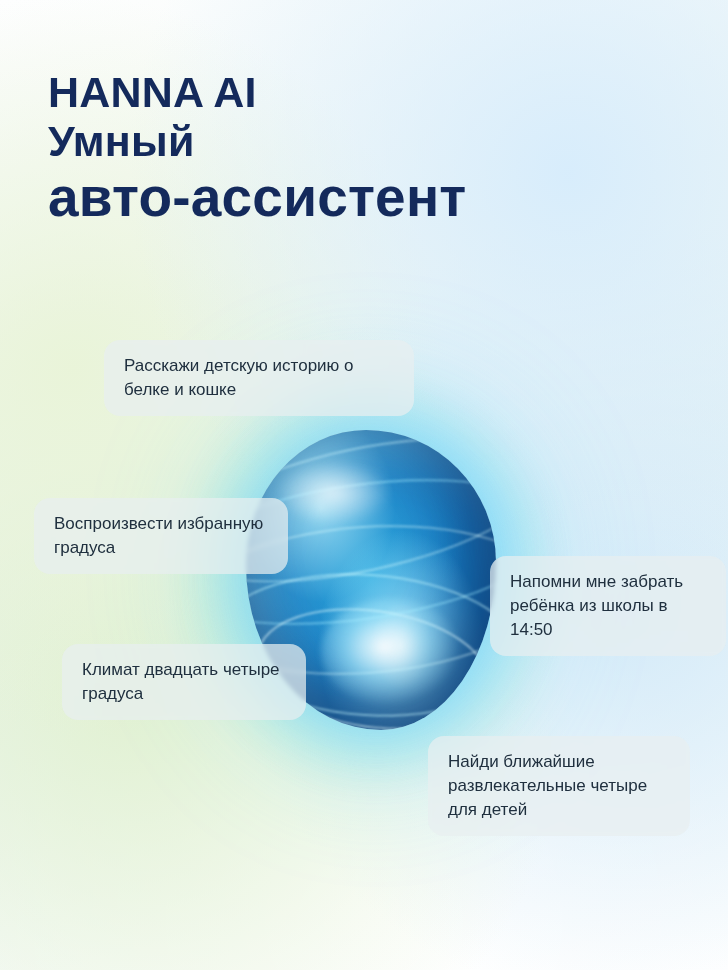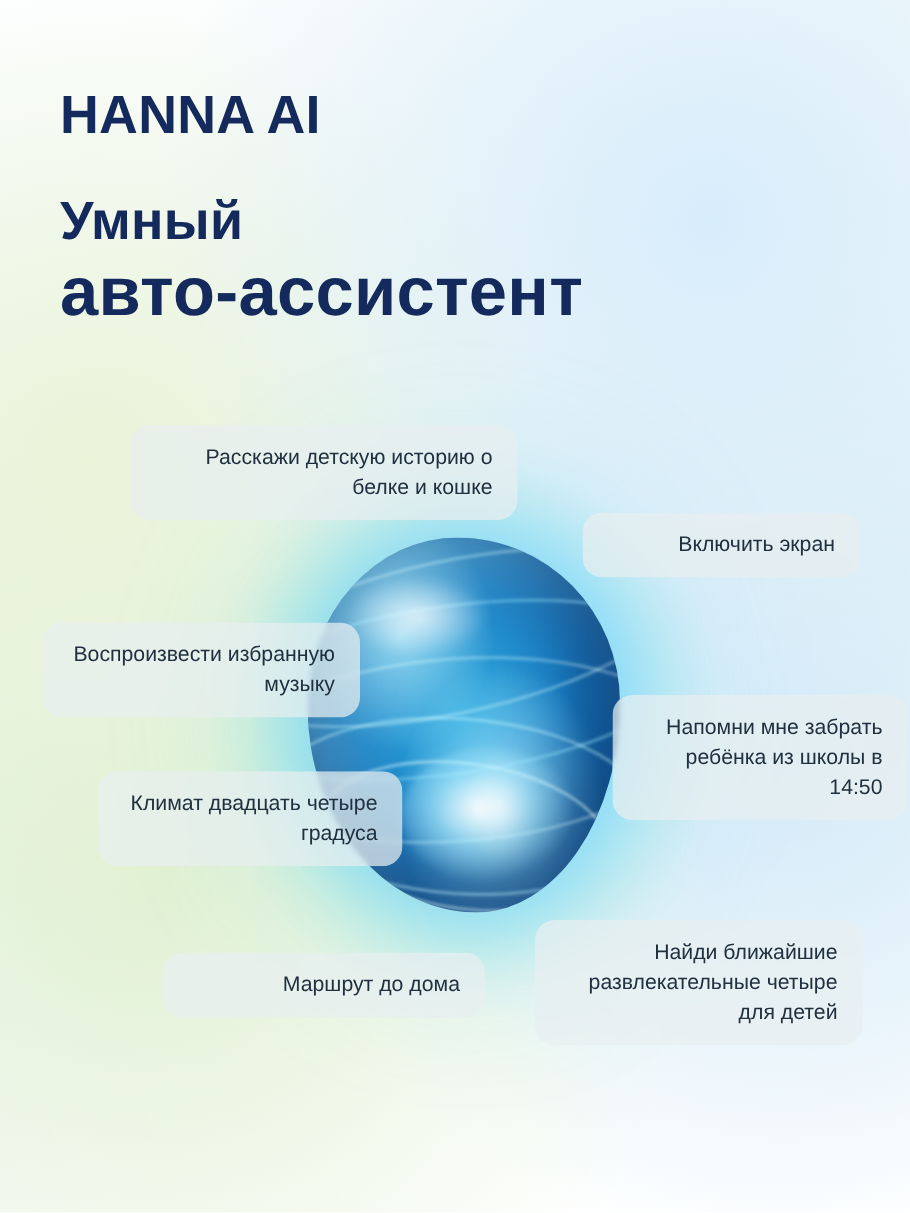"Умный" .title-line.l2 { margin-top: 36px -> none }
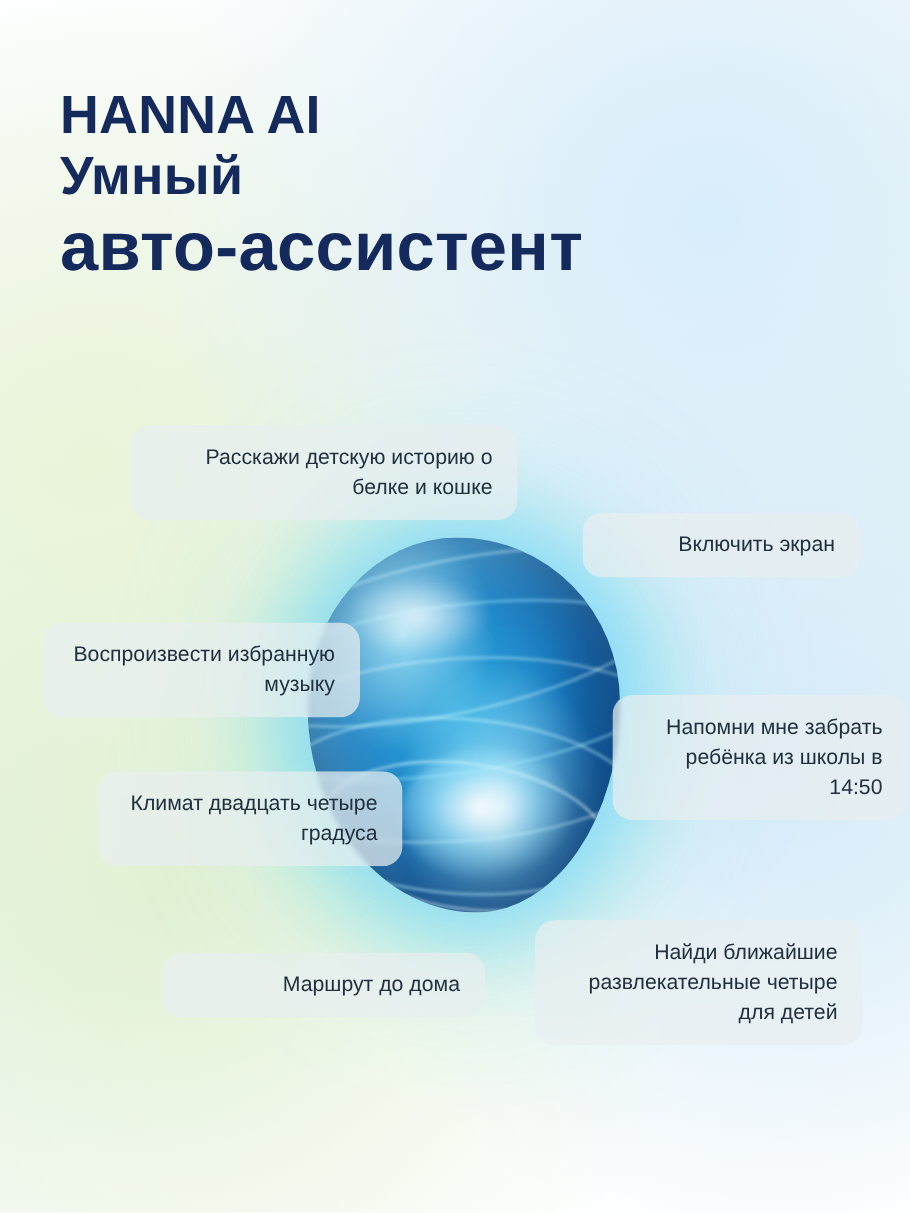"Расскажи детскую историю о белке" .chip { text-align: right -> none }
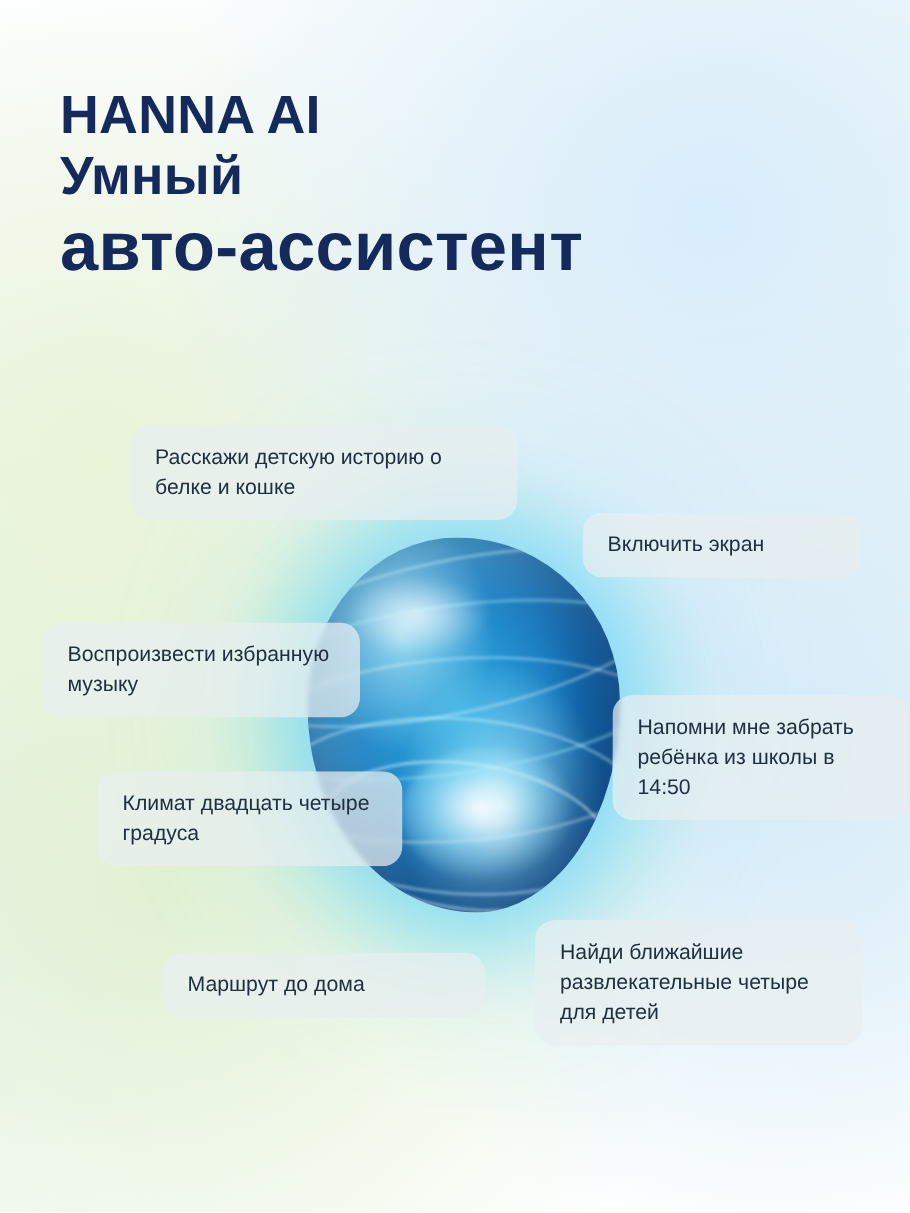"Включить экран" div.chip { html: <div>Включить экран</div> -> none }
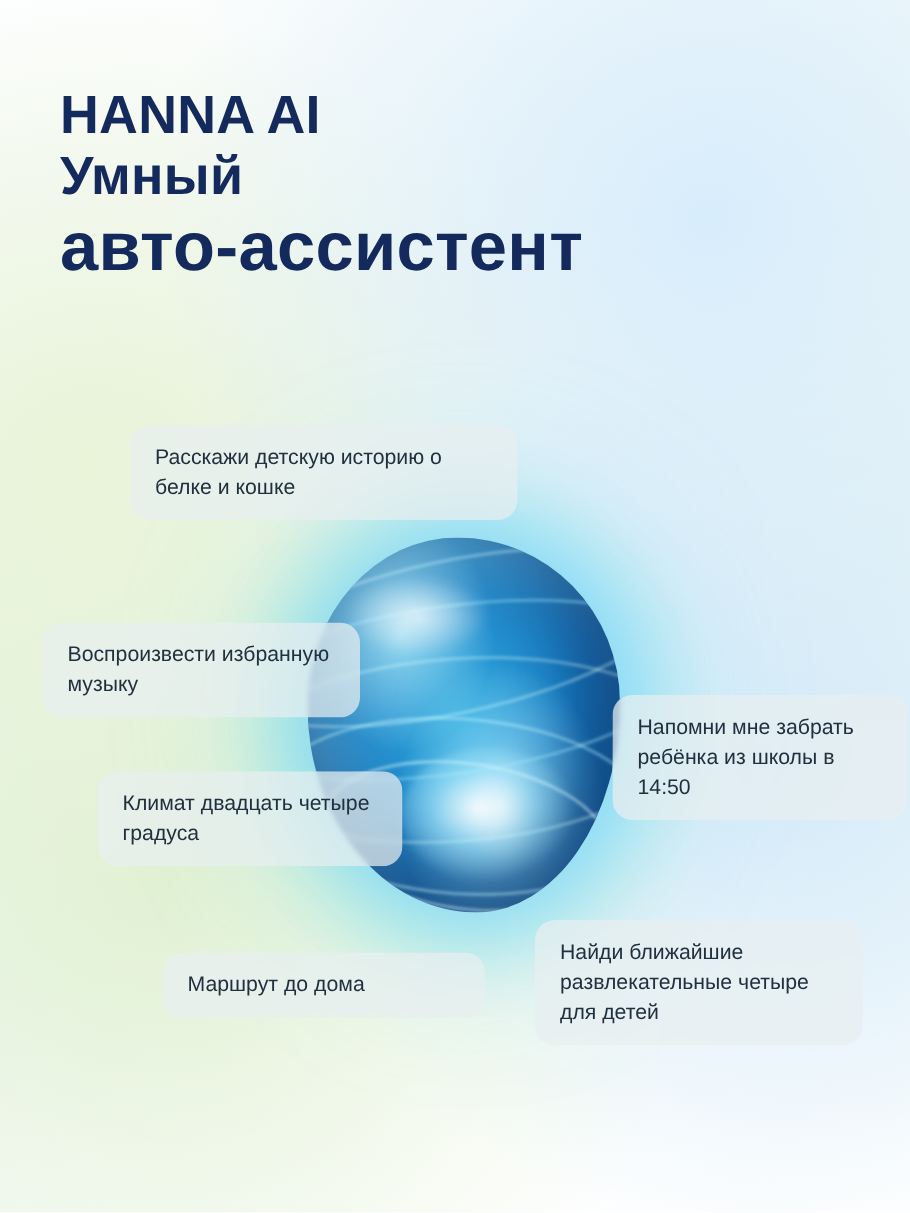"Воспроизвести избранную музыку" div.chip { text: музыку -> градуса }
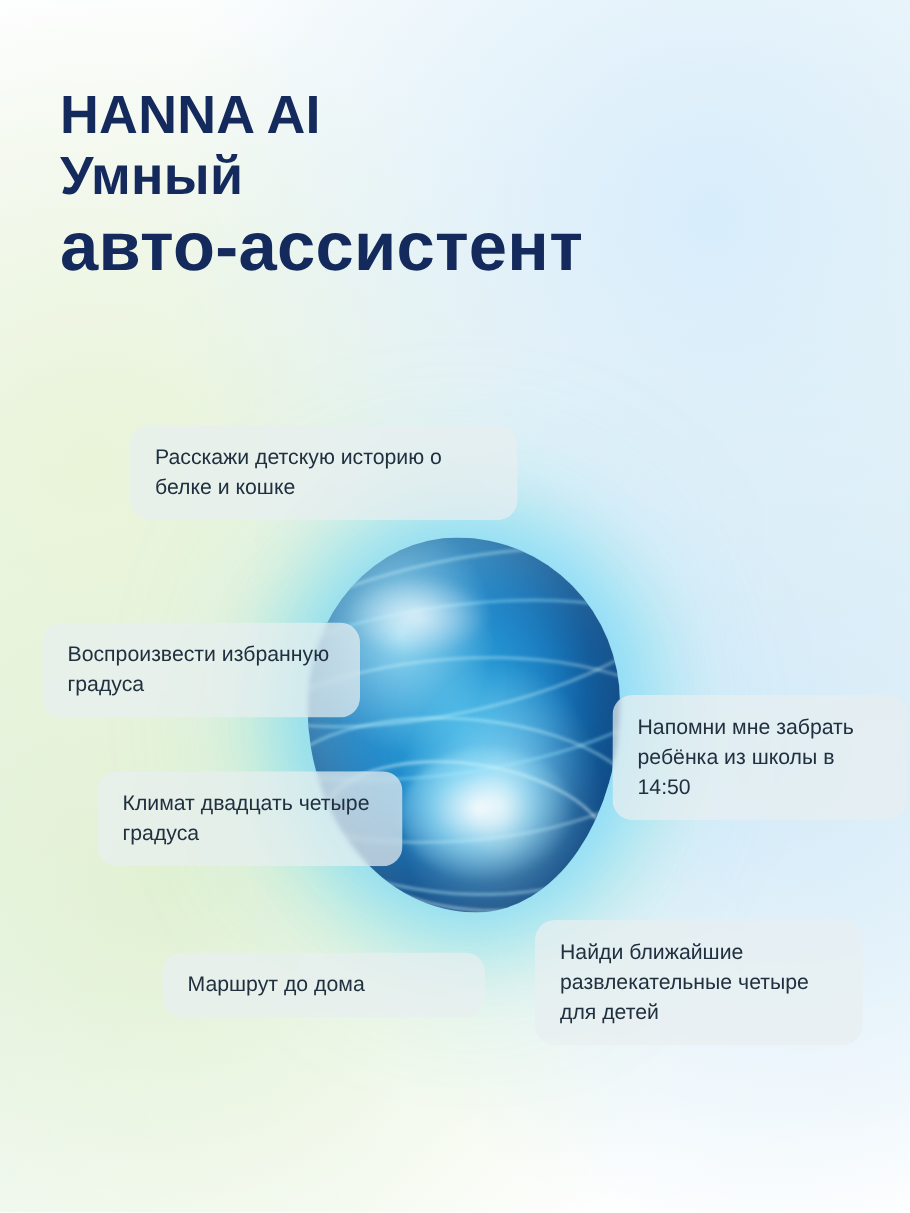"Климат двадцать четыре градуса" .chip.c5 { margin-left: 16px -> none; top: 617px -> 644px }
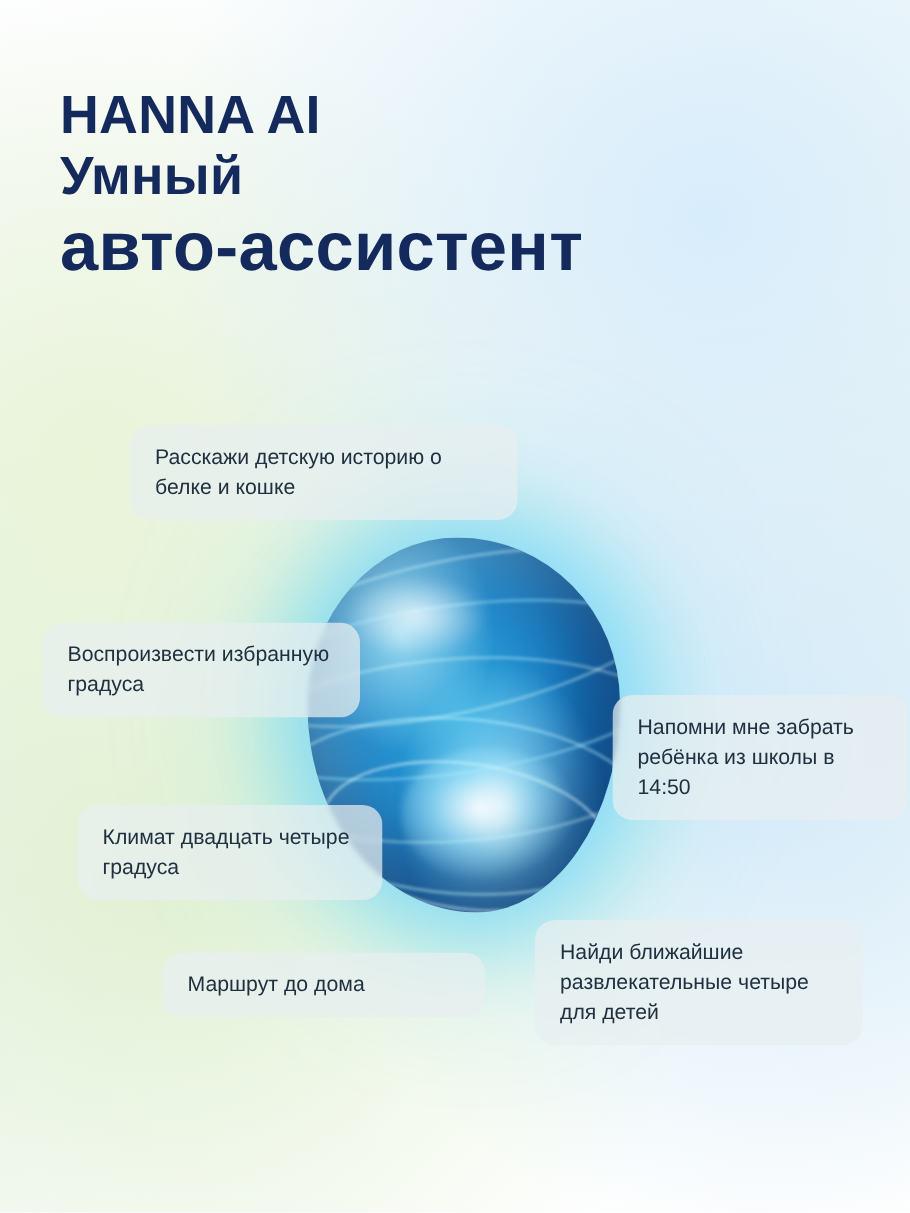"Маршрут до дома" div.chip { html: <div>Маршрут до дома</div> -> none }
